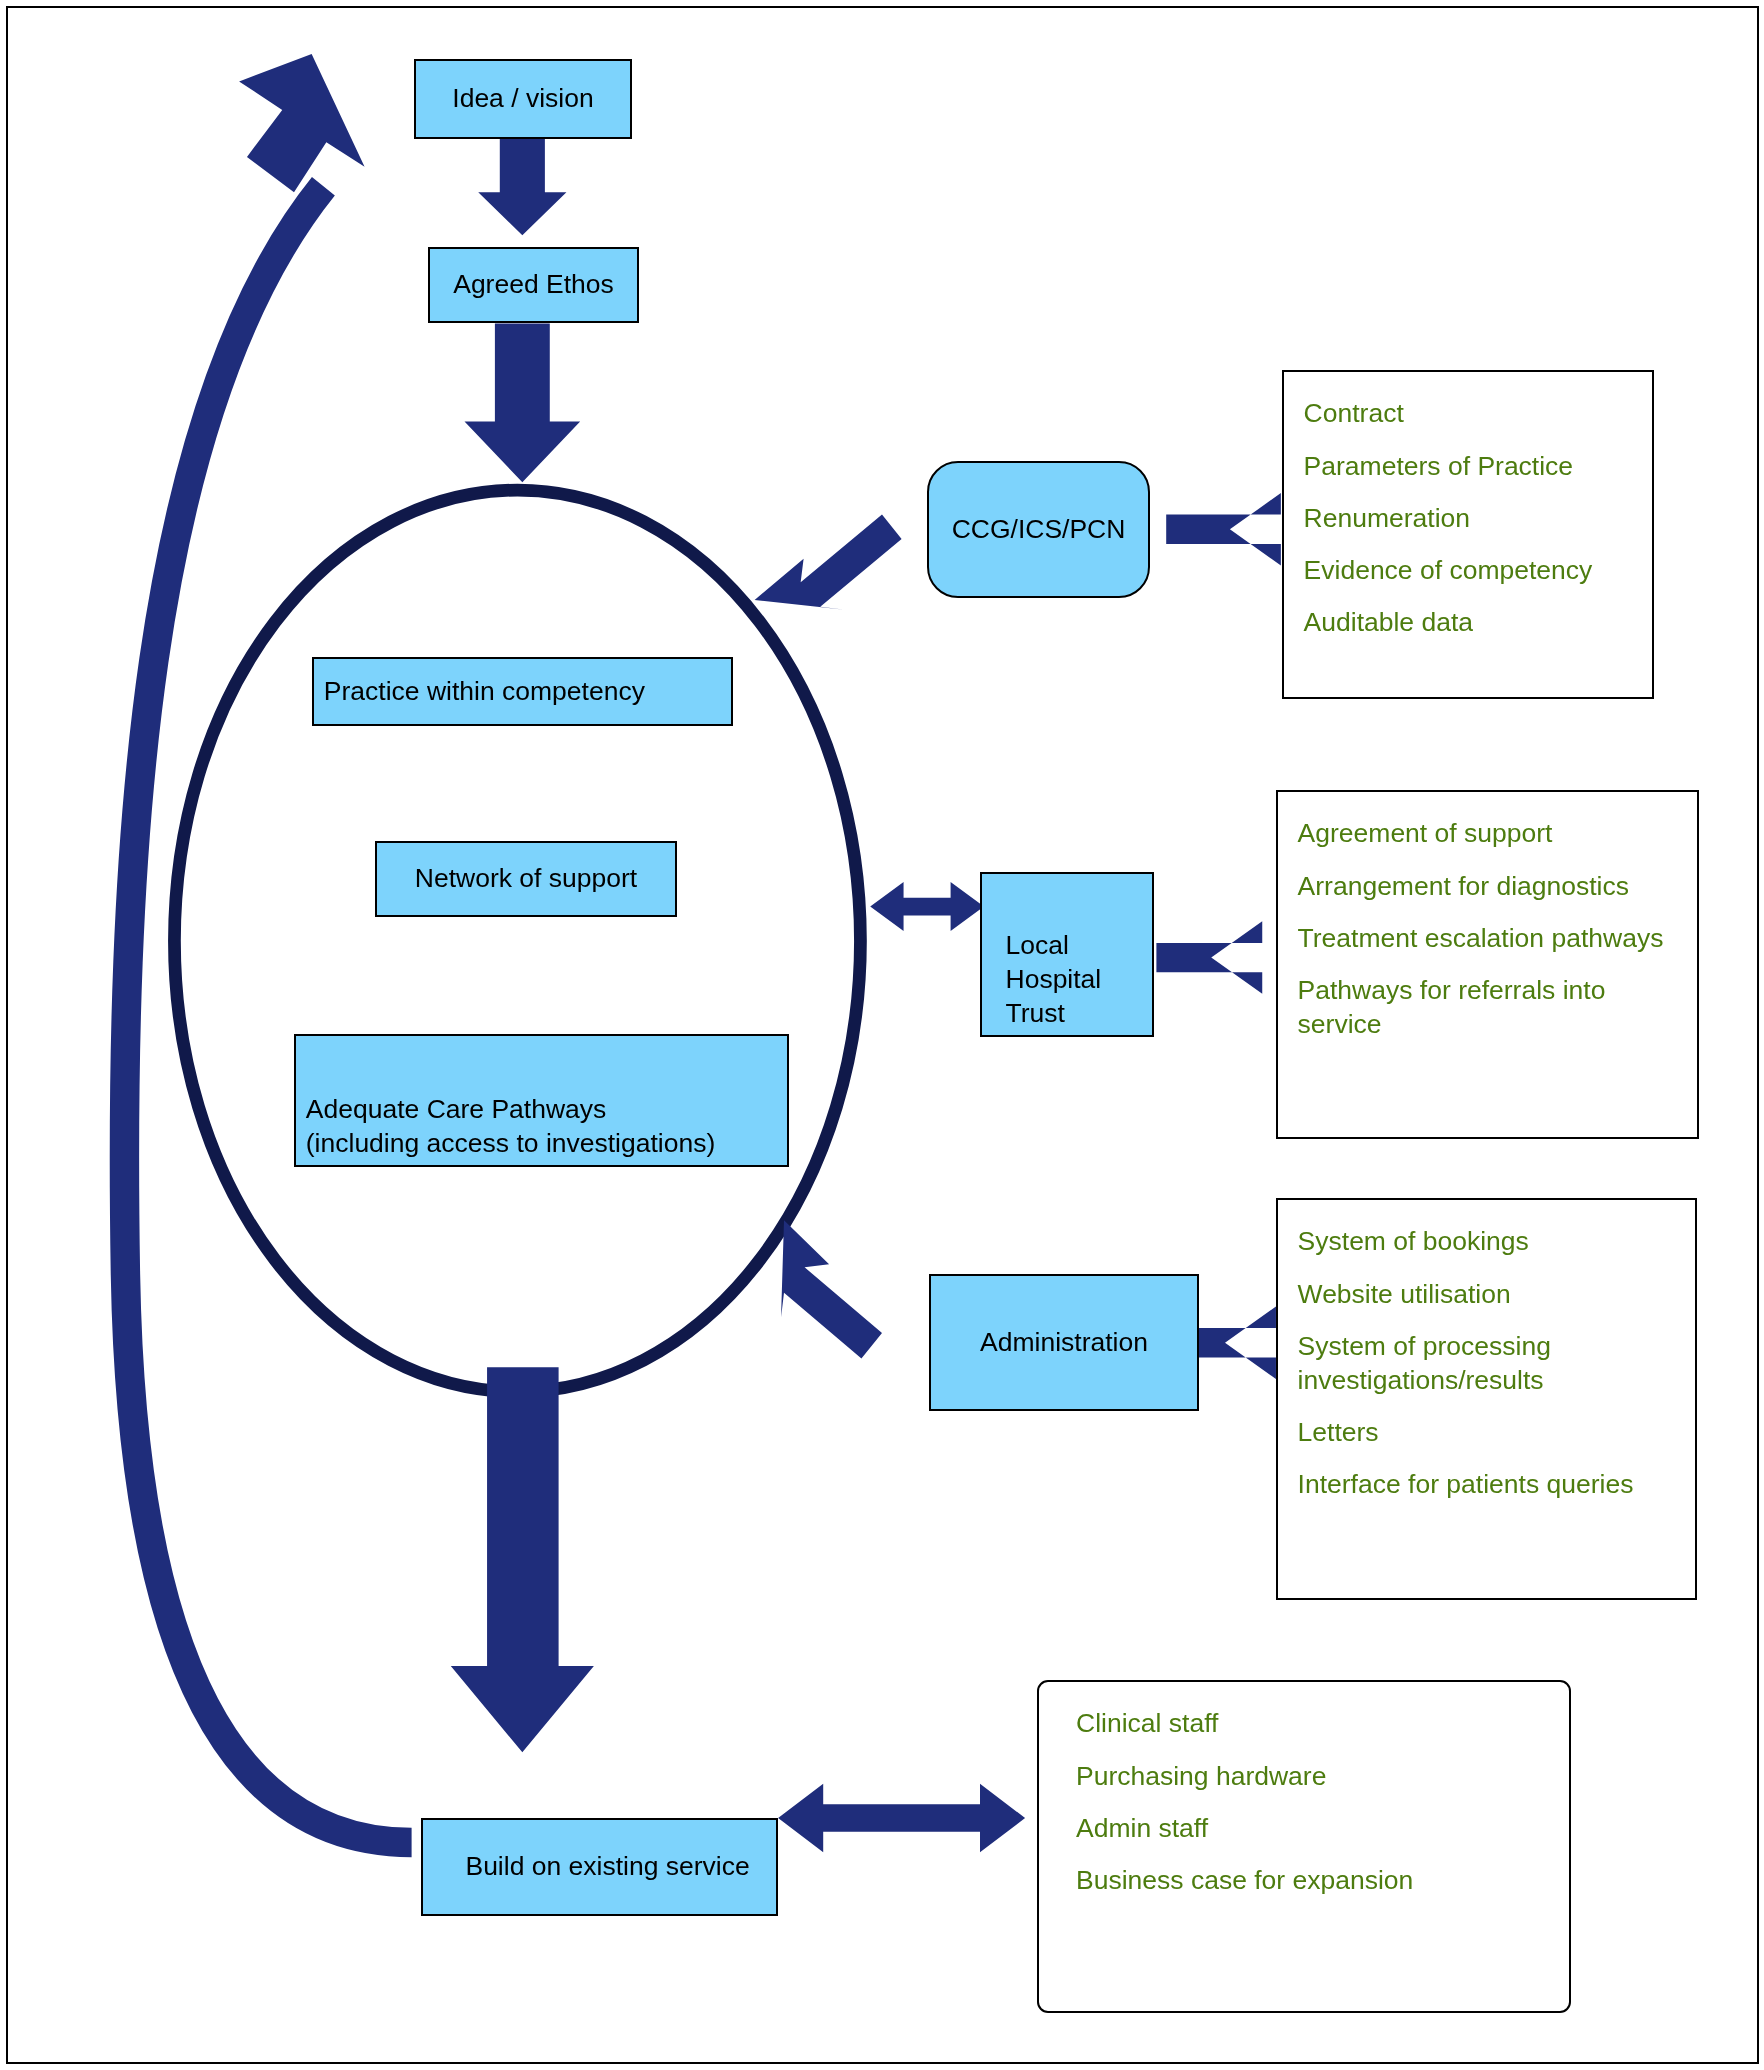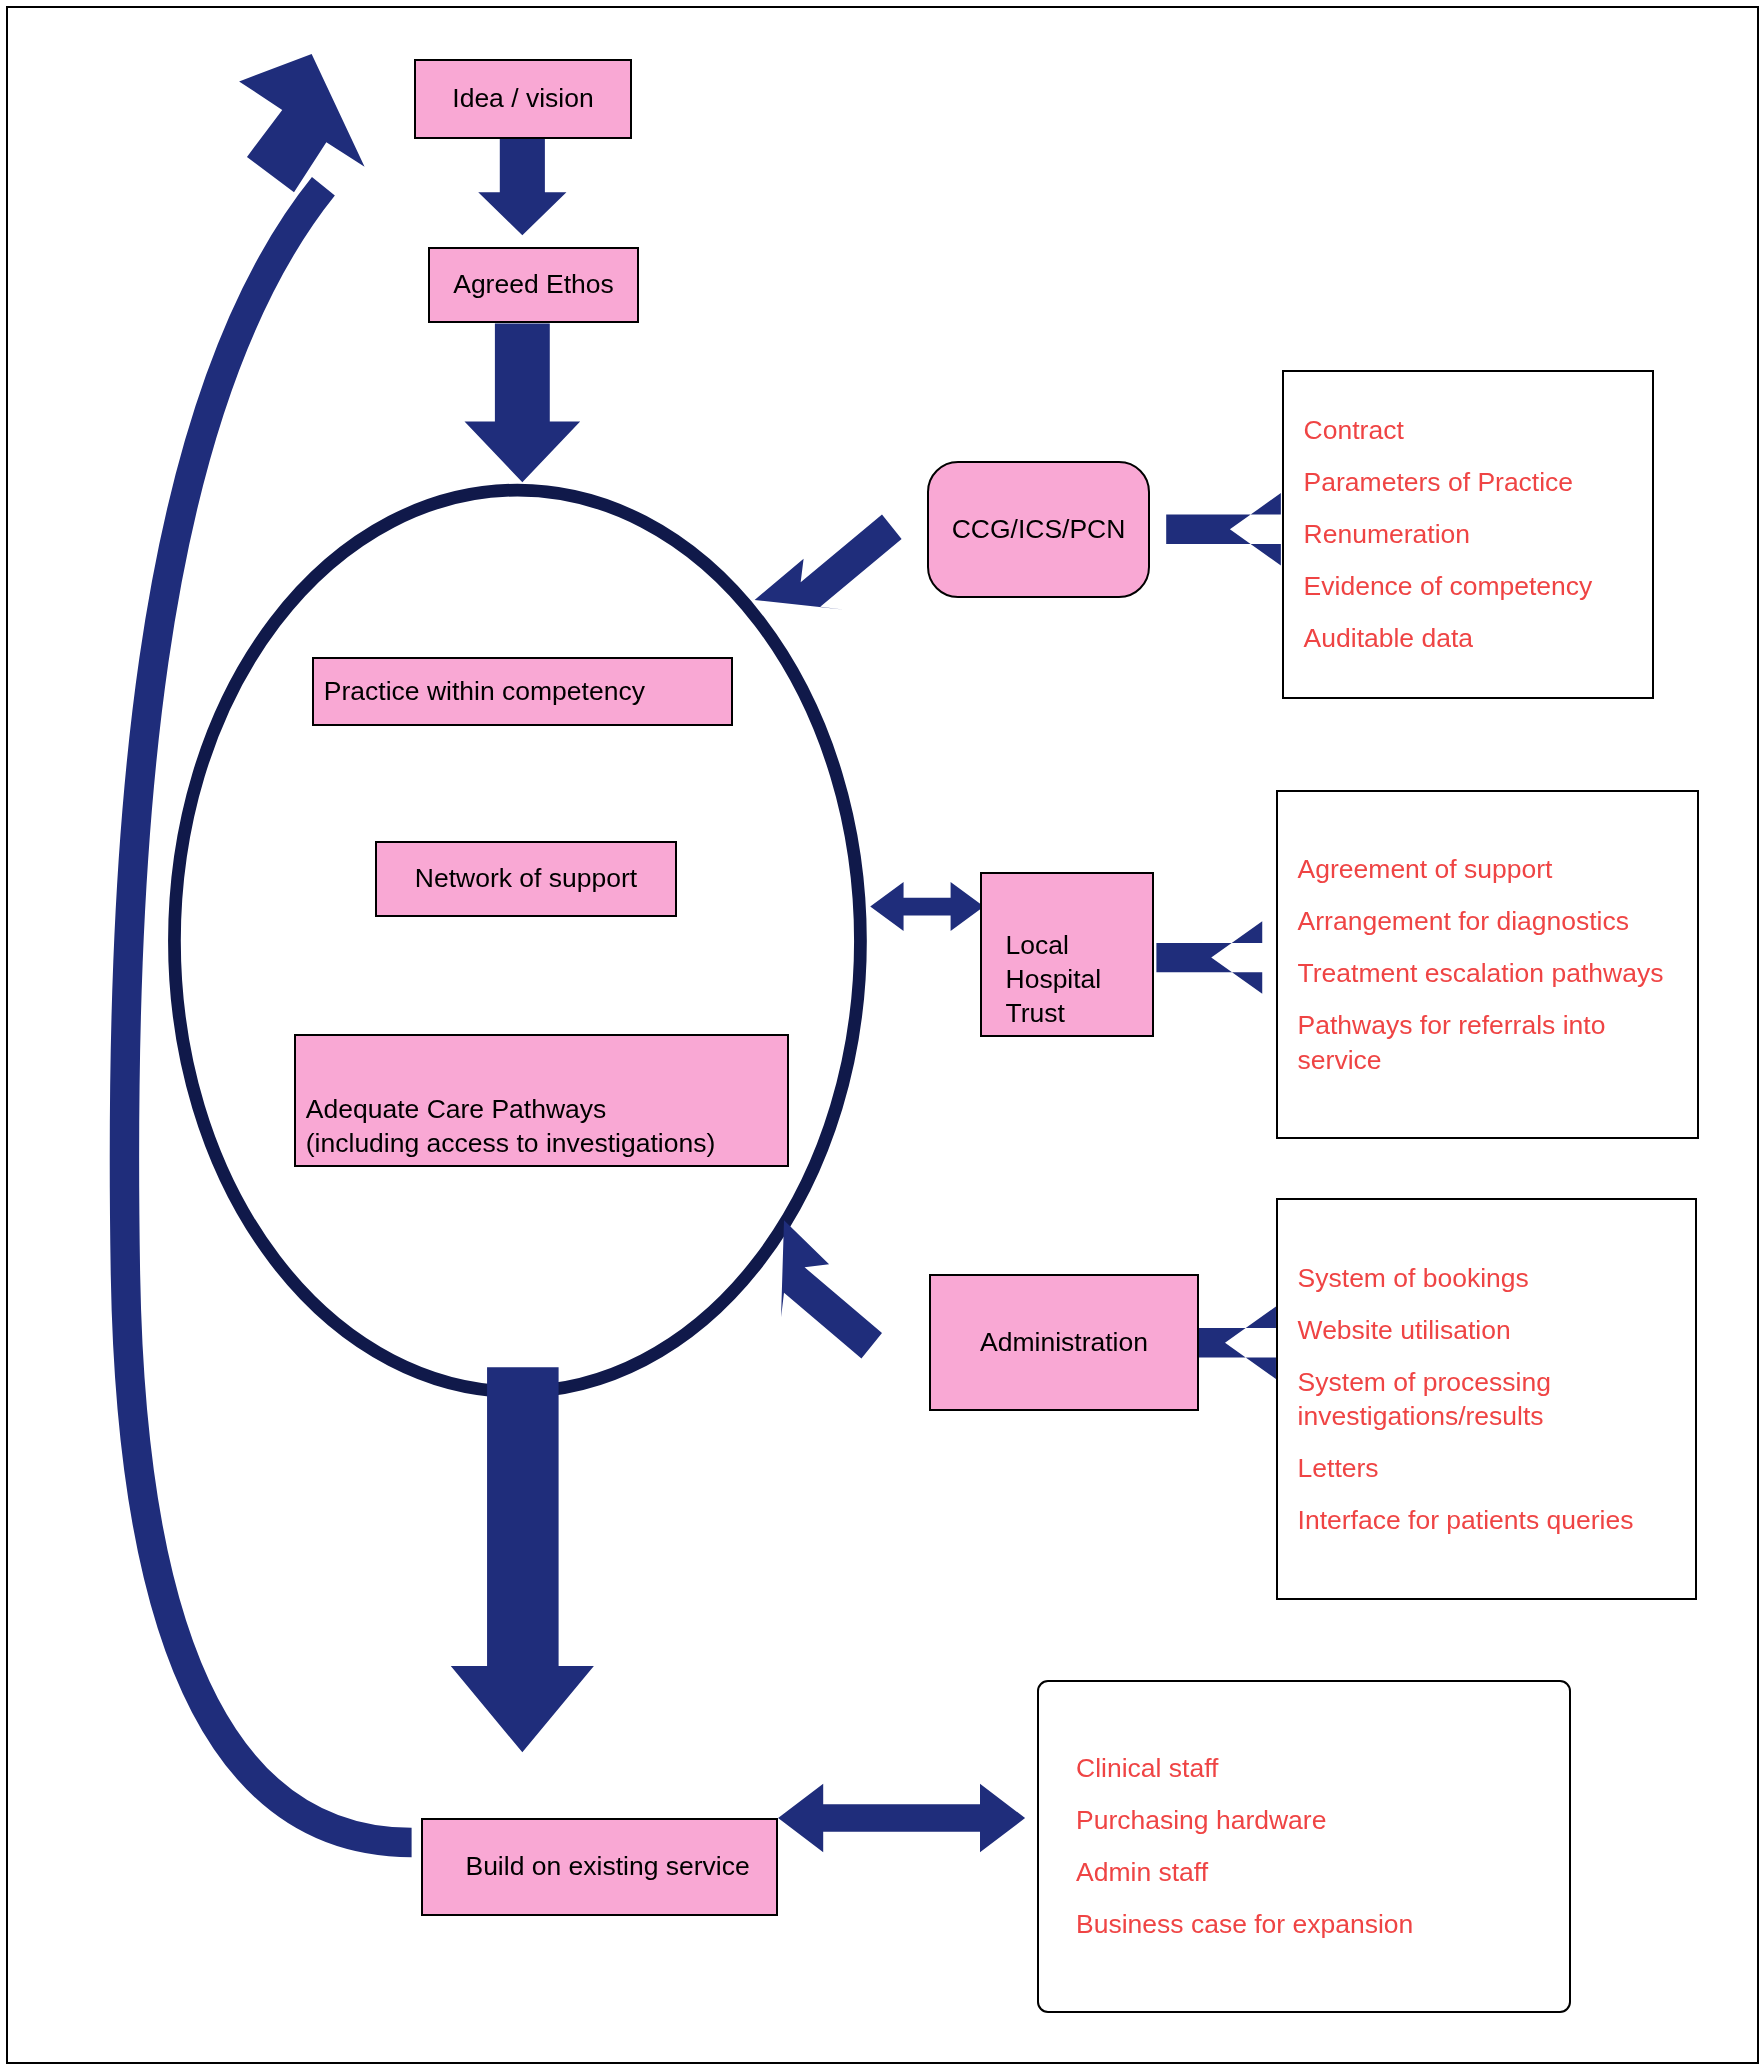"Idea / vision" .node { background: #f9a8d4 -> #7dd3fc }
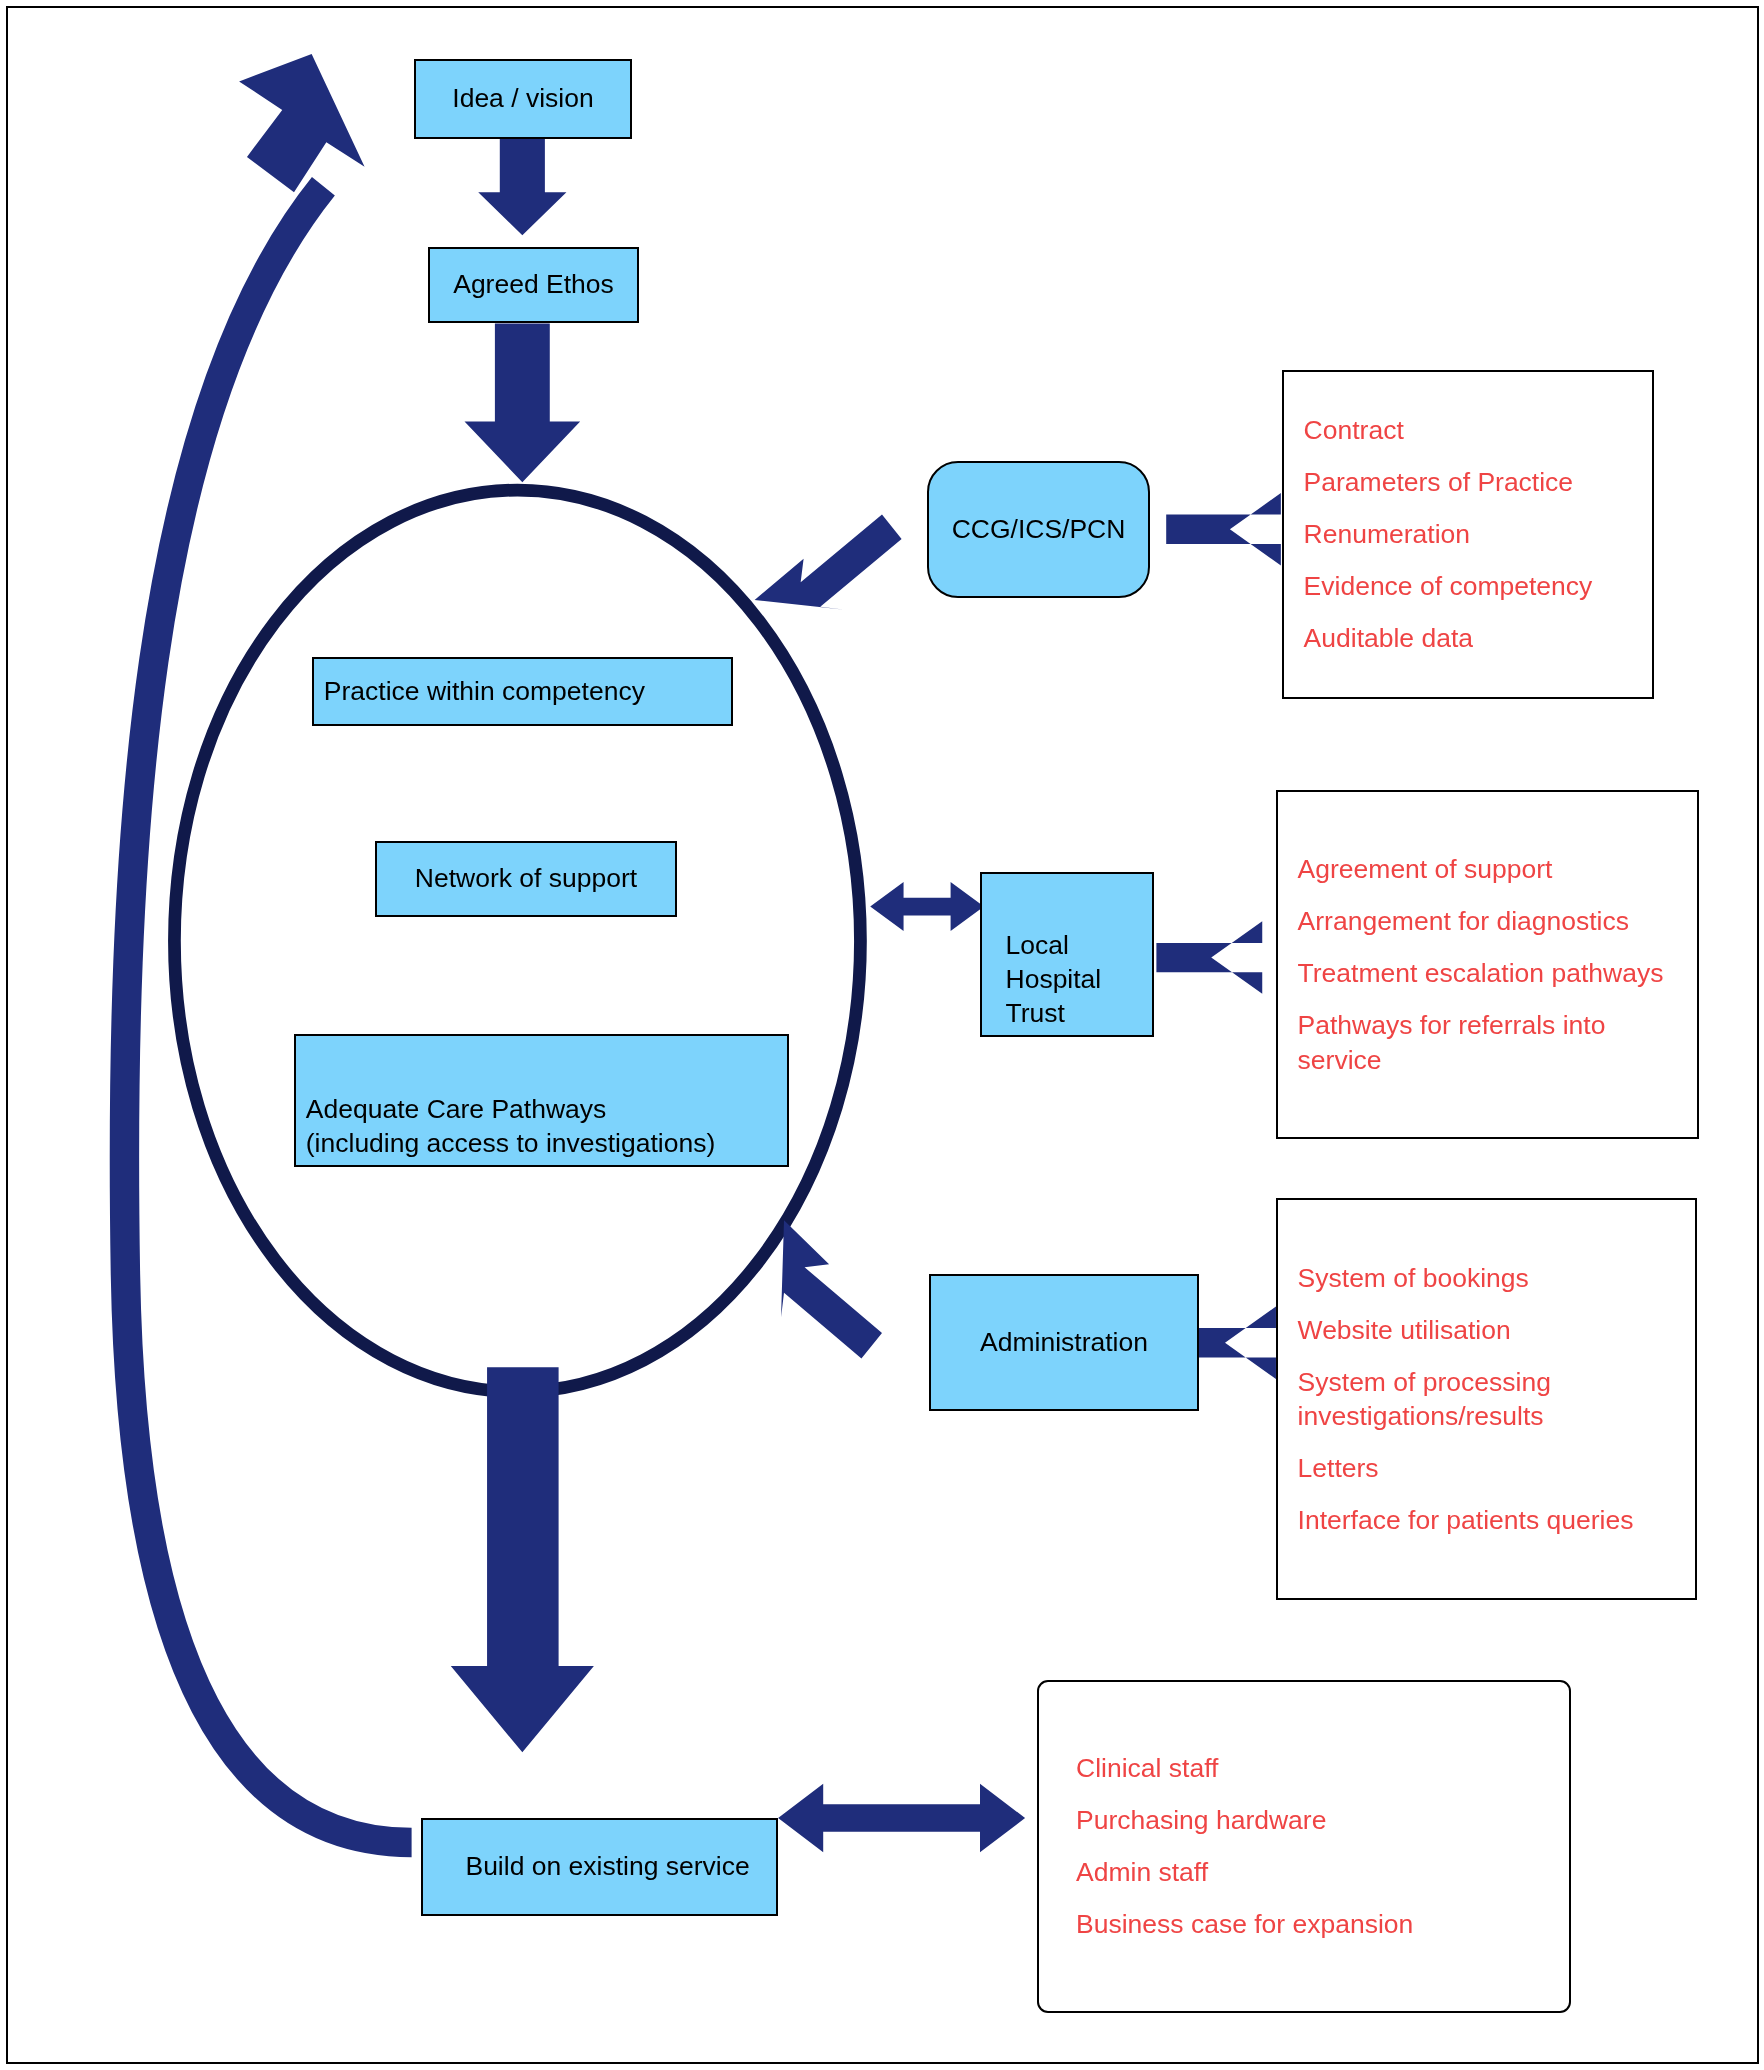"Contract" .listbox { color: #ef4444 -> #4d7c0f; justify-content: center -> flex-start }
